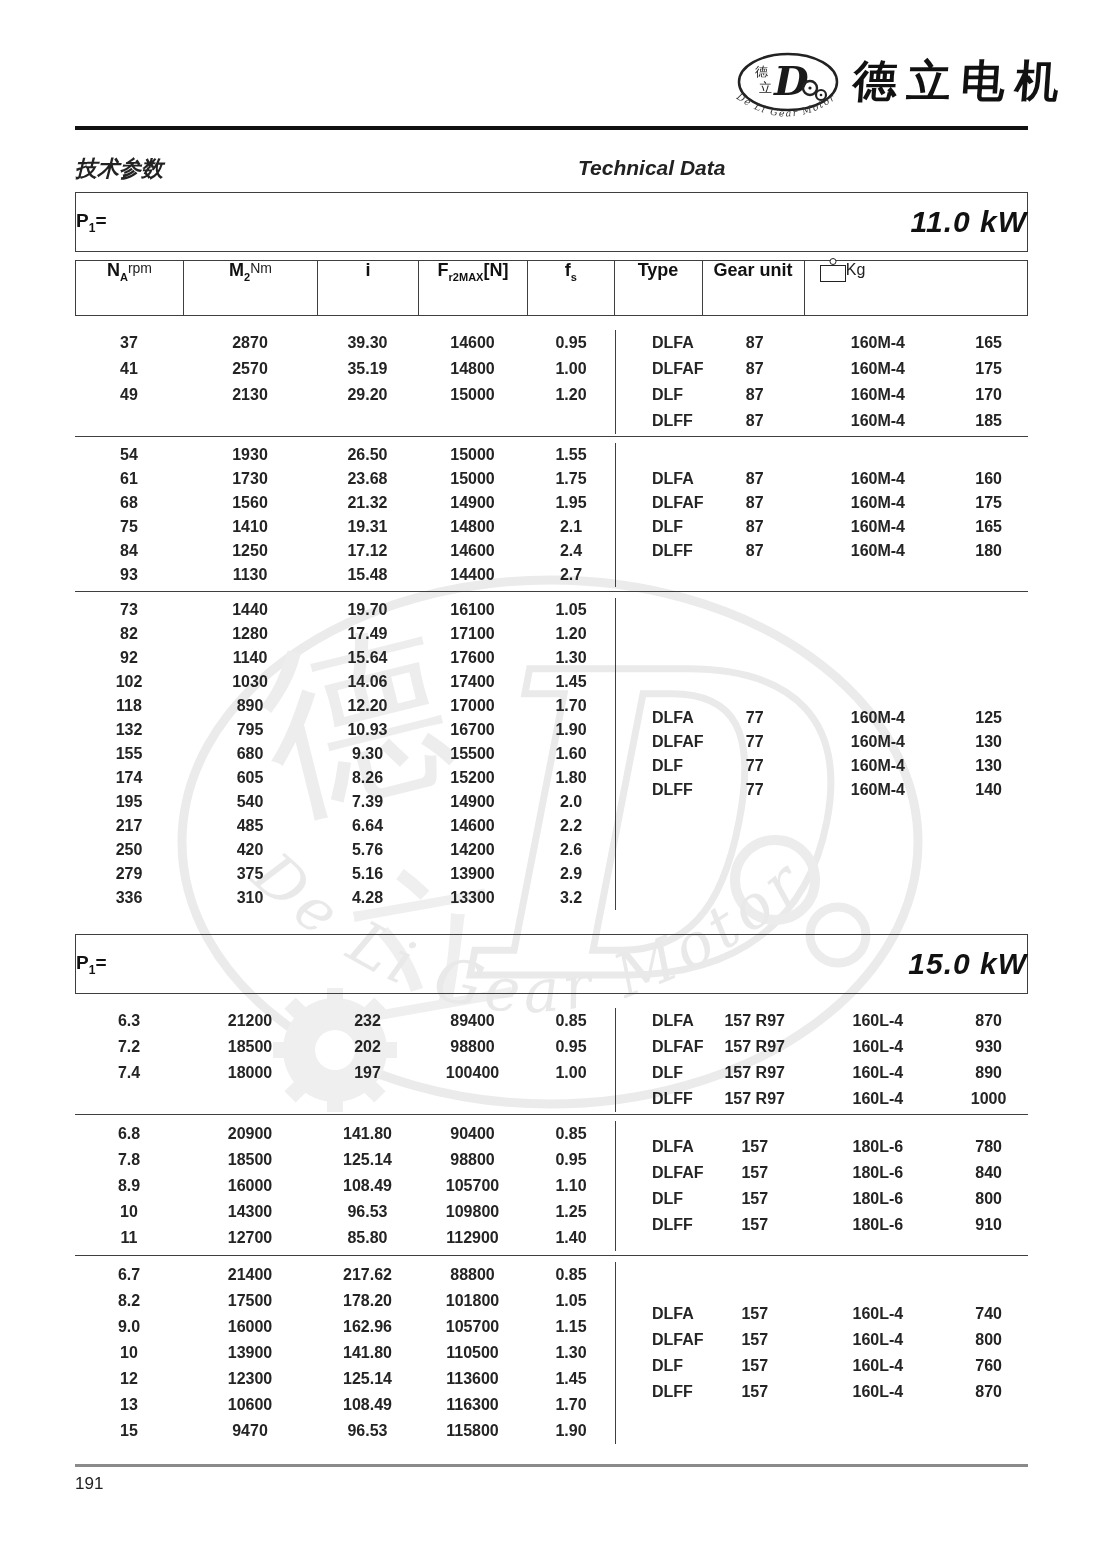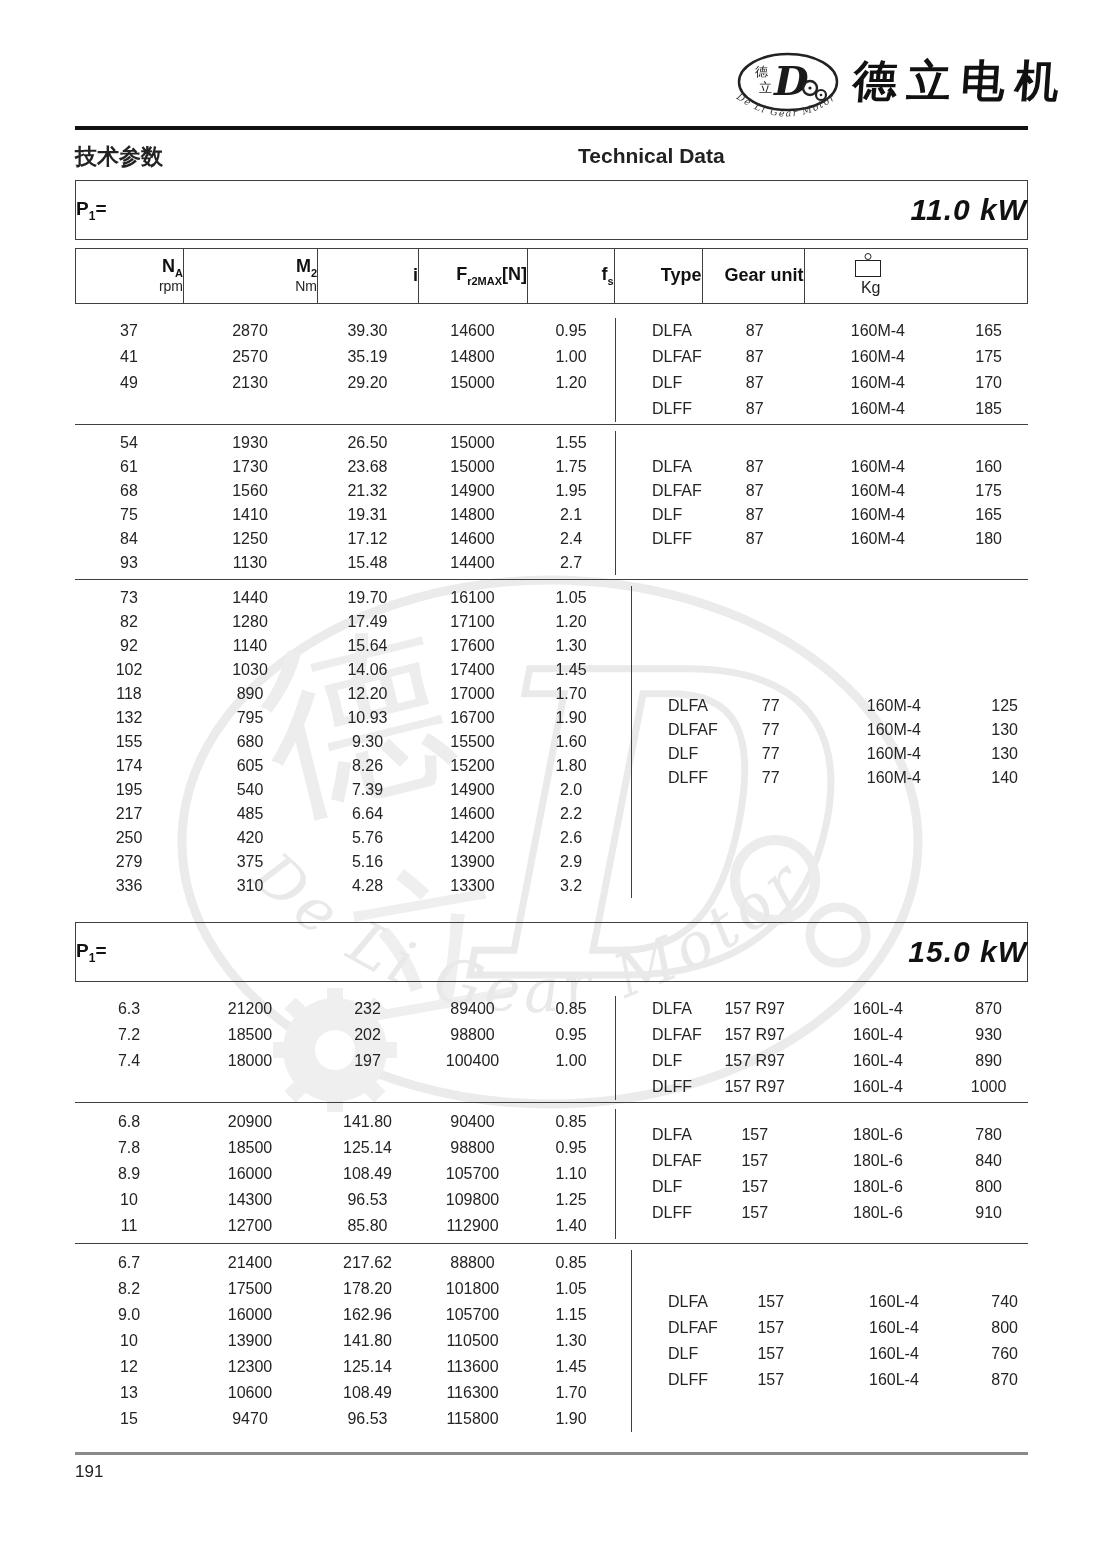"技术参数" .titles-row { font-style: none -> italic; margin-top: 12px -> 24px }
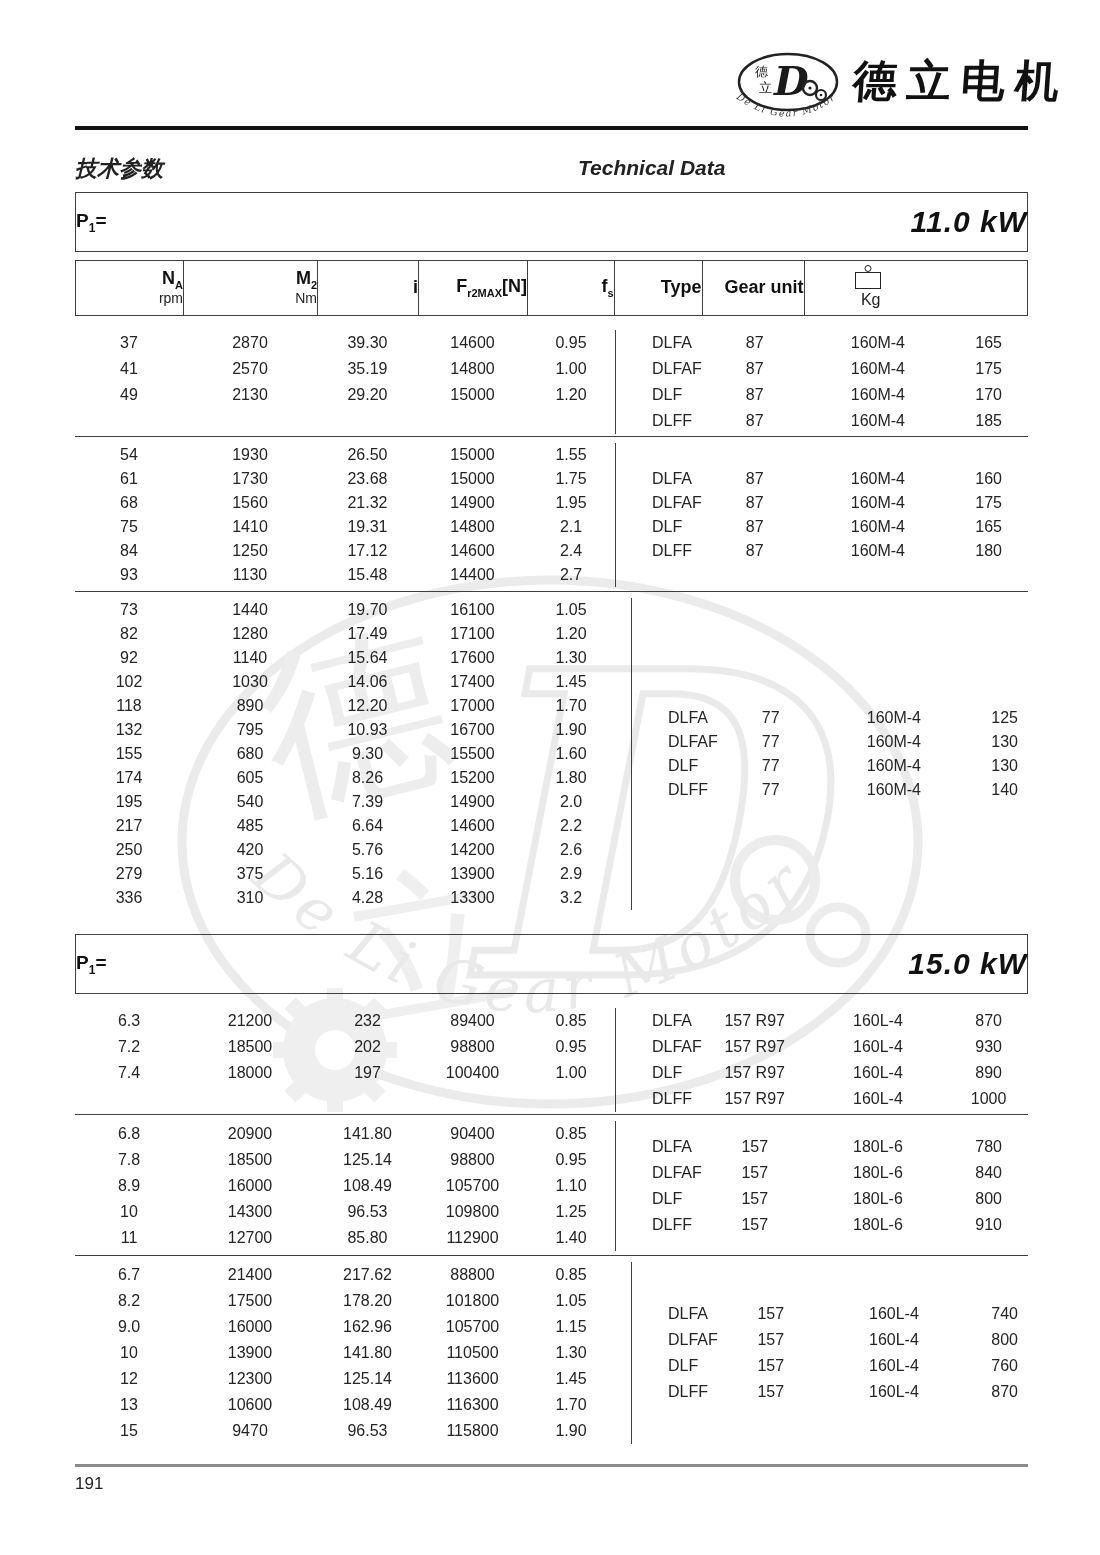"NA" .hcell { align-items: flex-end -> flex-start; flex-direction: column -> row }
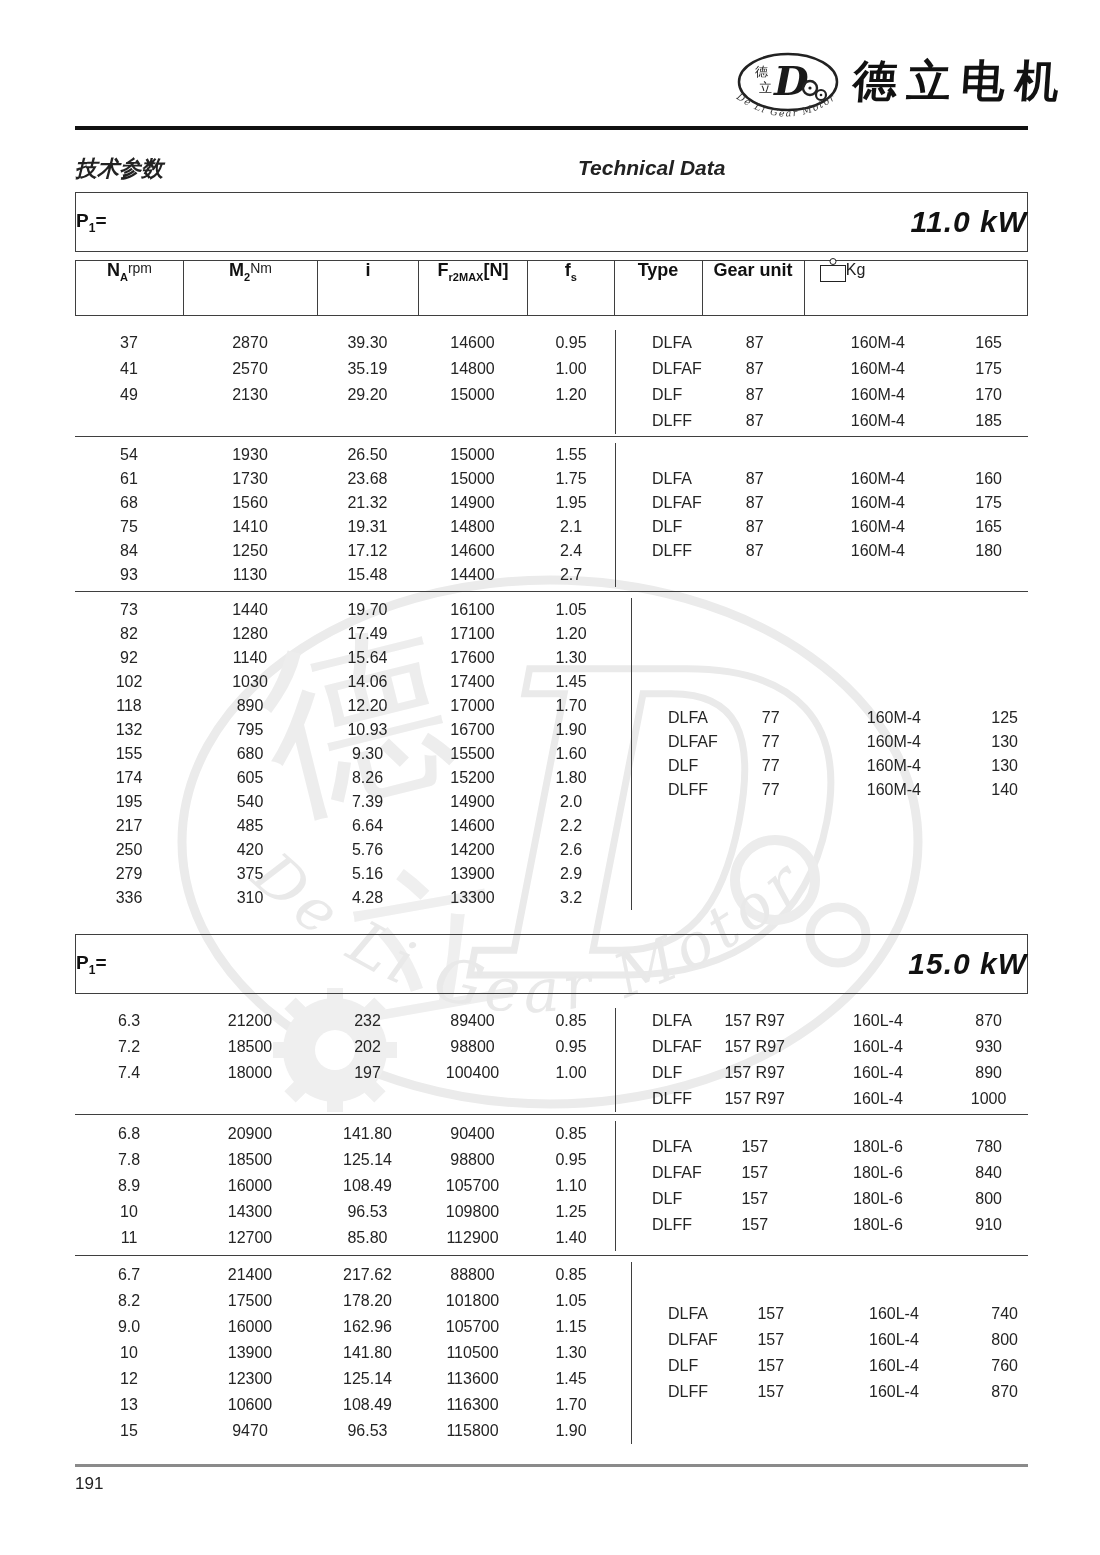"37" .group { font-weight: none -> bold }
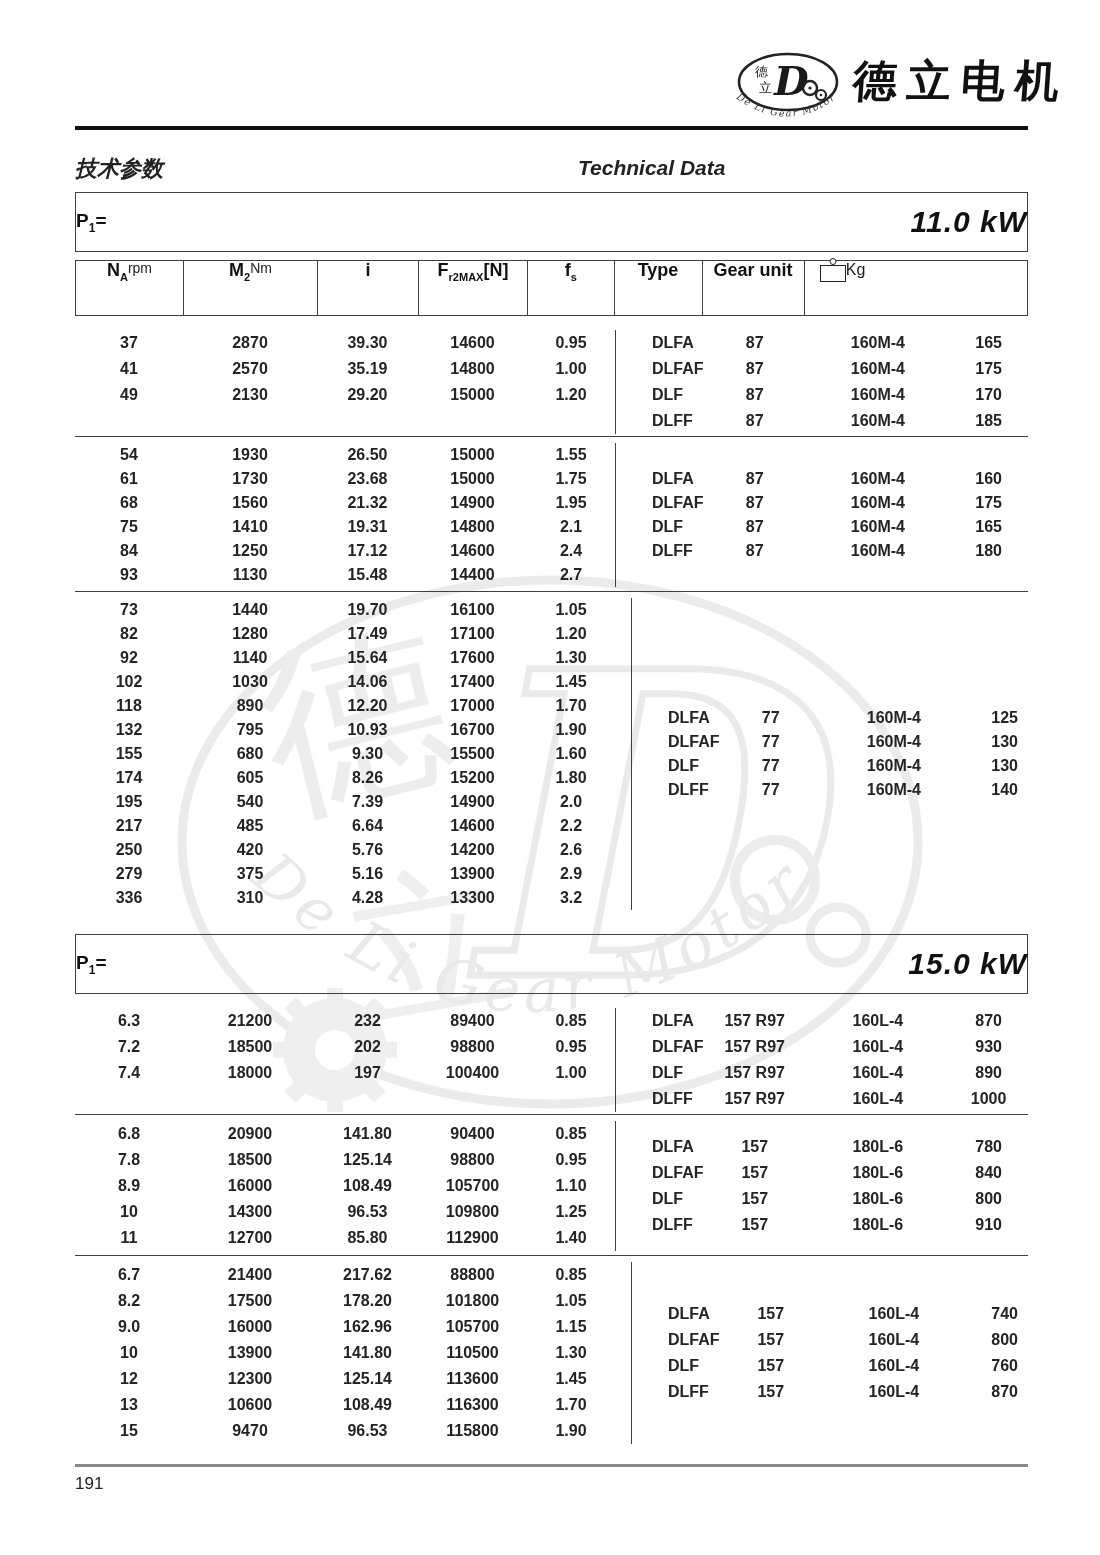"73" .group.last { gap: 16px -> none }
